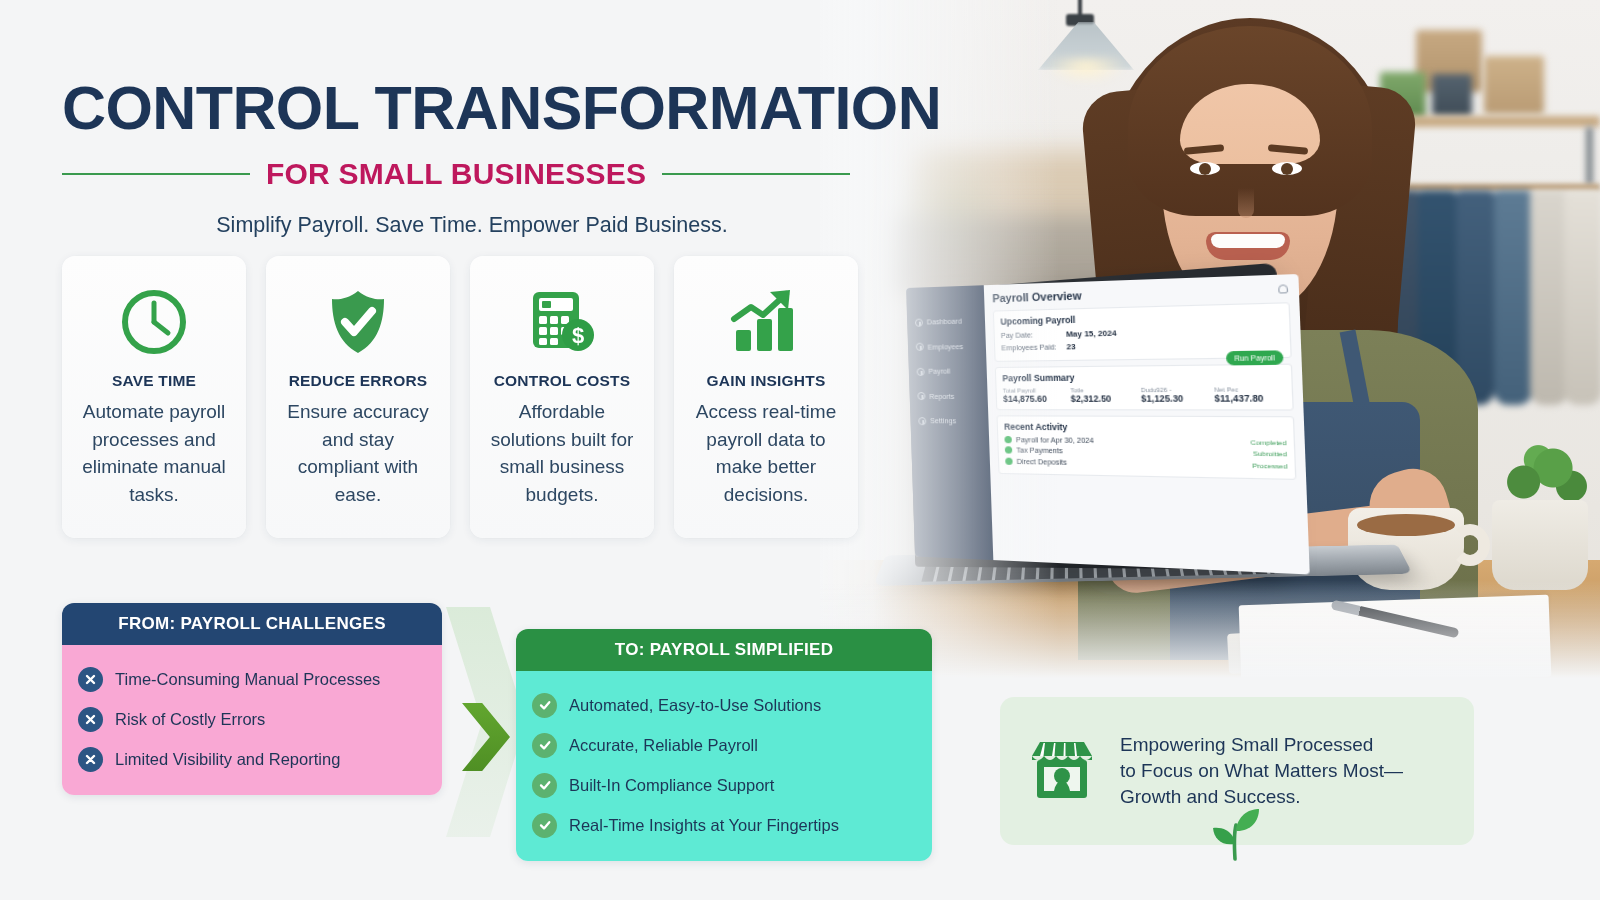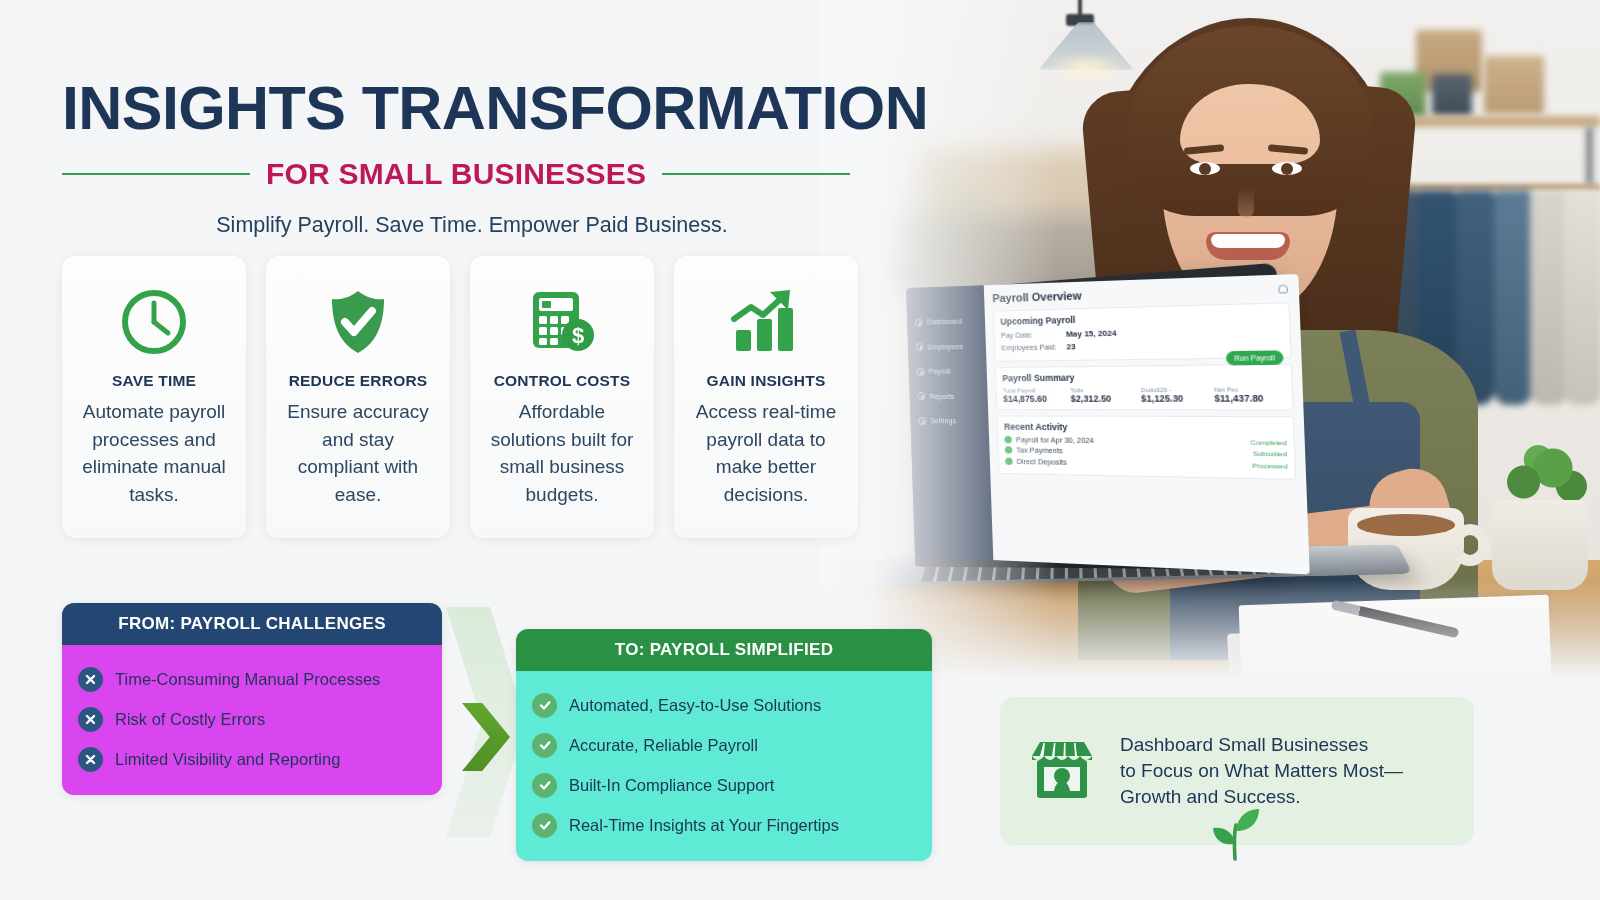"INSIGHTS TRANSFORMATION" div.h1 { text: INSIGHTS -> CONTROL }
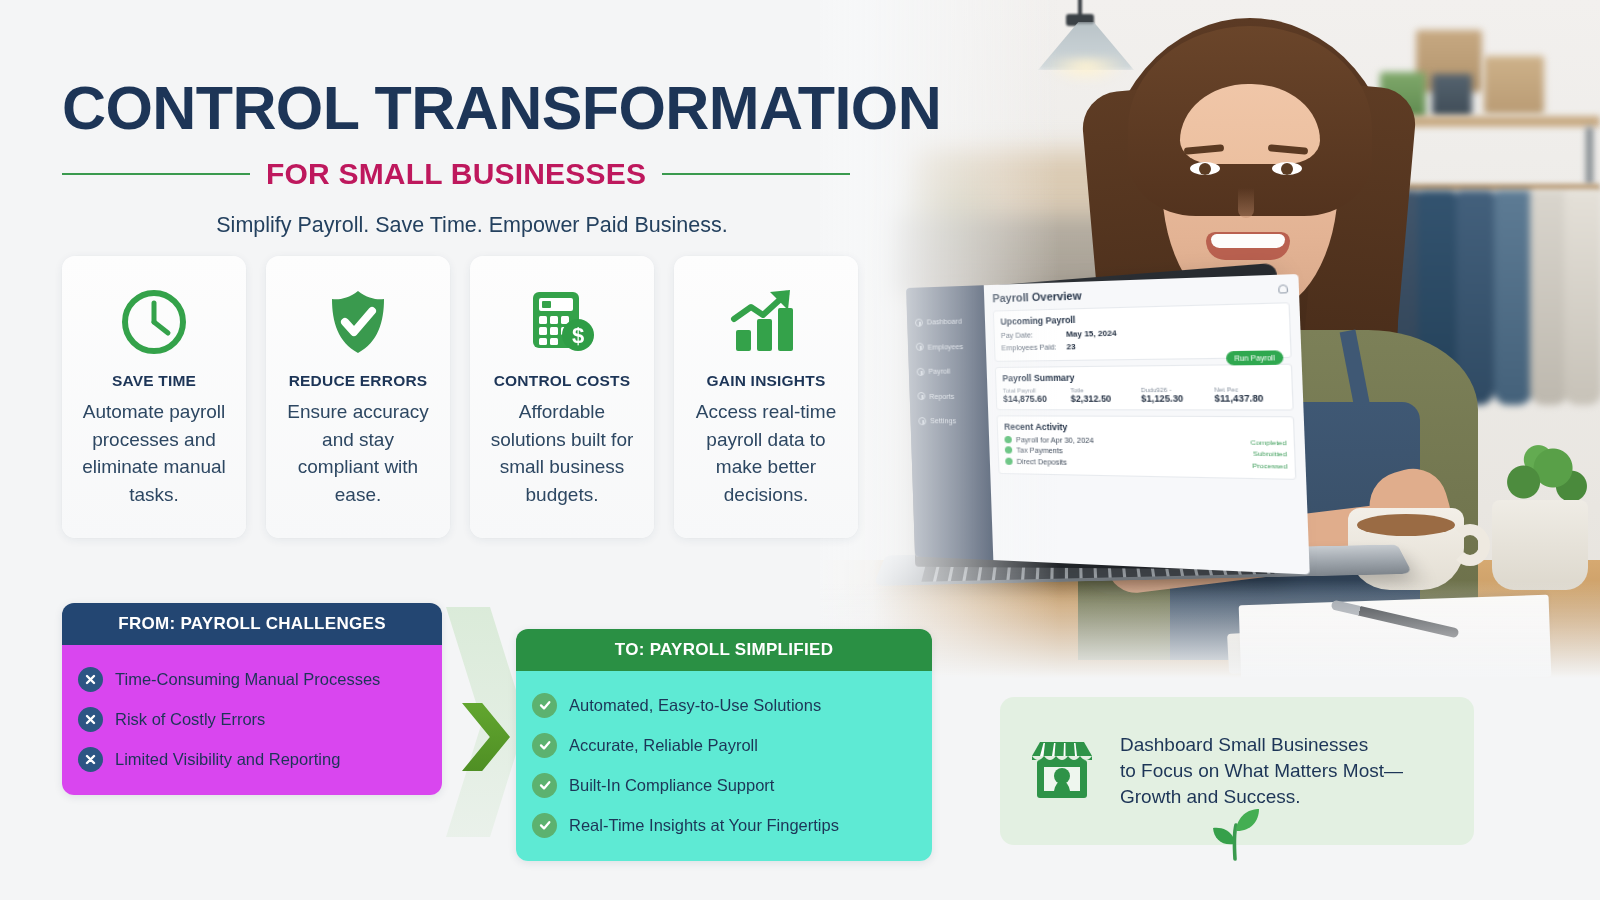"Time-Consuming Manual Processes" .panel-body.navy { background: #d946ef -> #f9a8d4 }
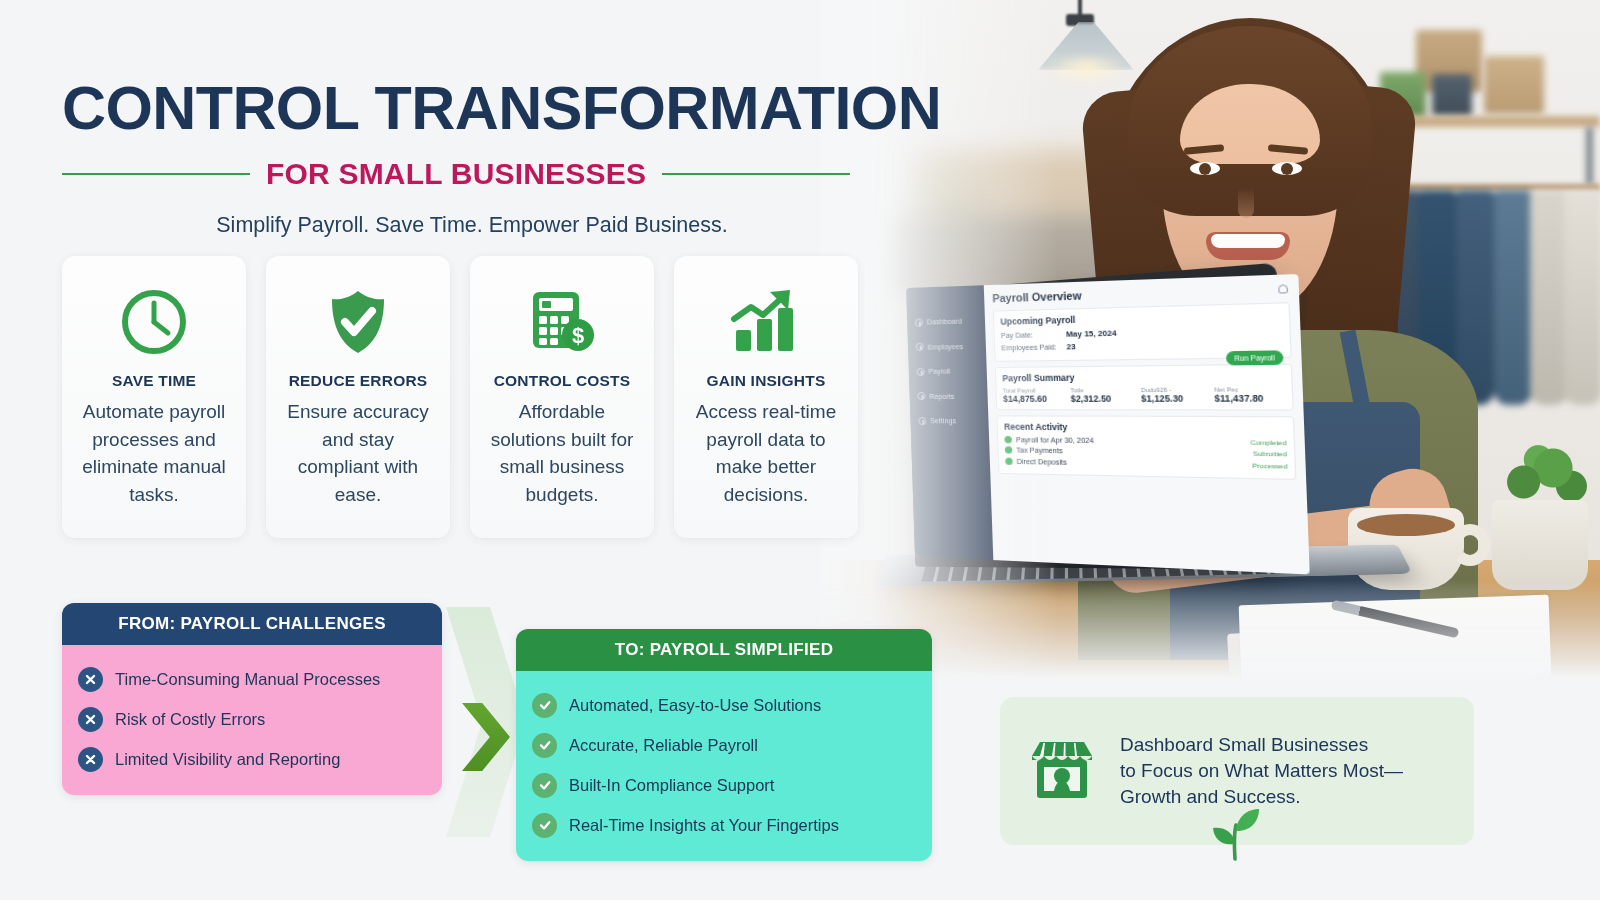"Dashboard Small Businesses" div { text: Dashboard Small Businesses -> Empowering Small Processed }
